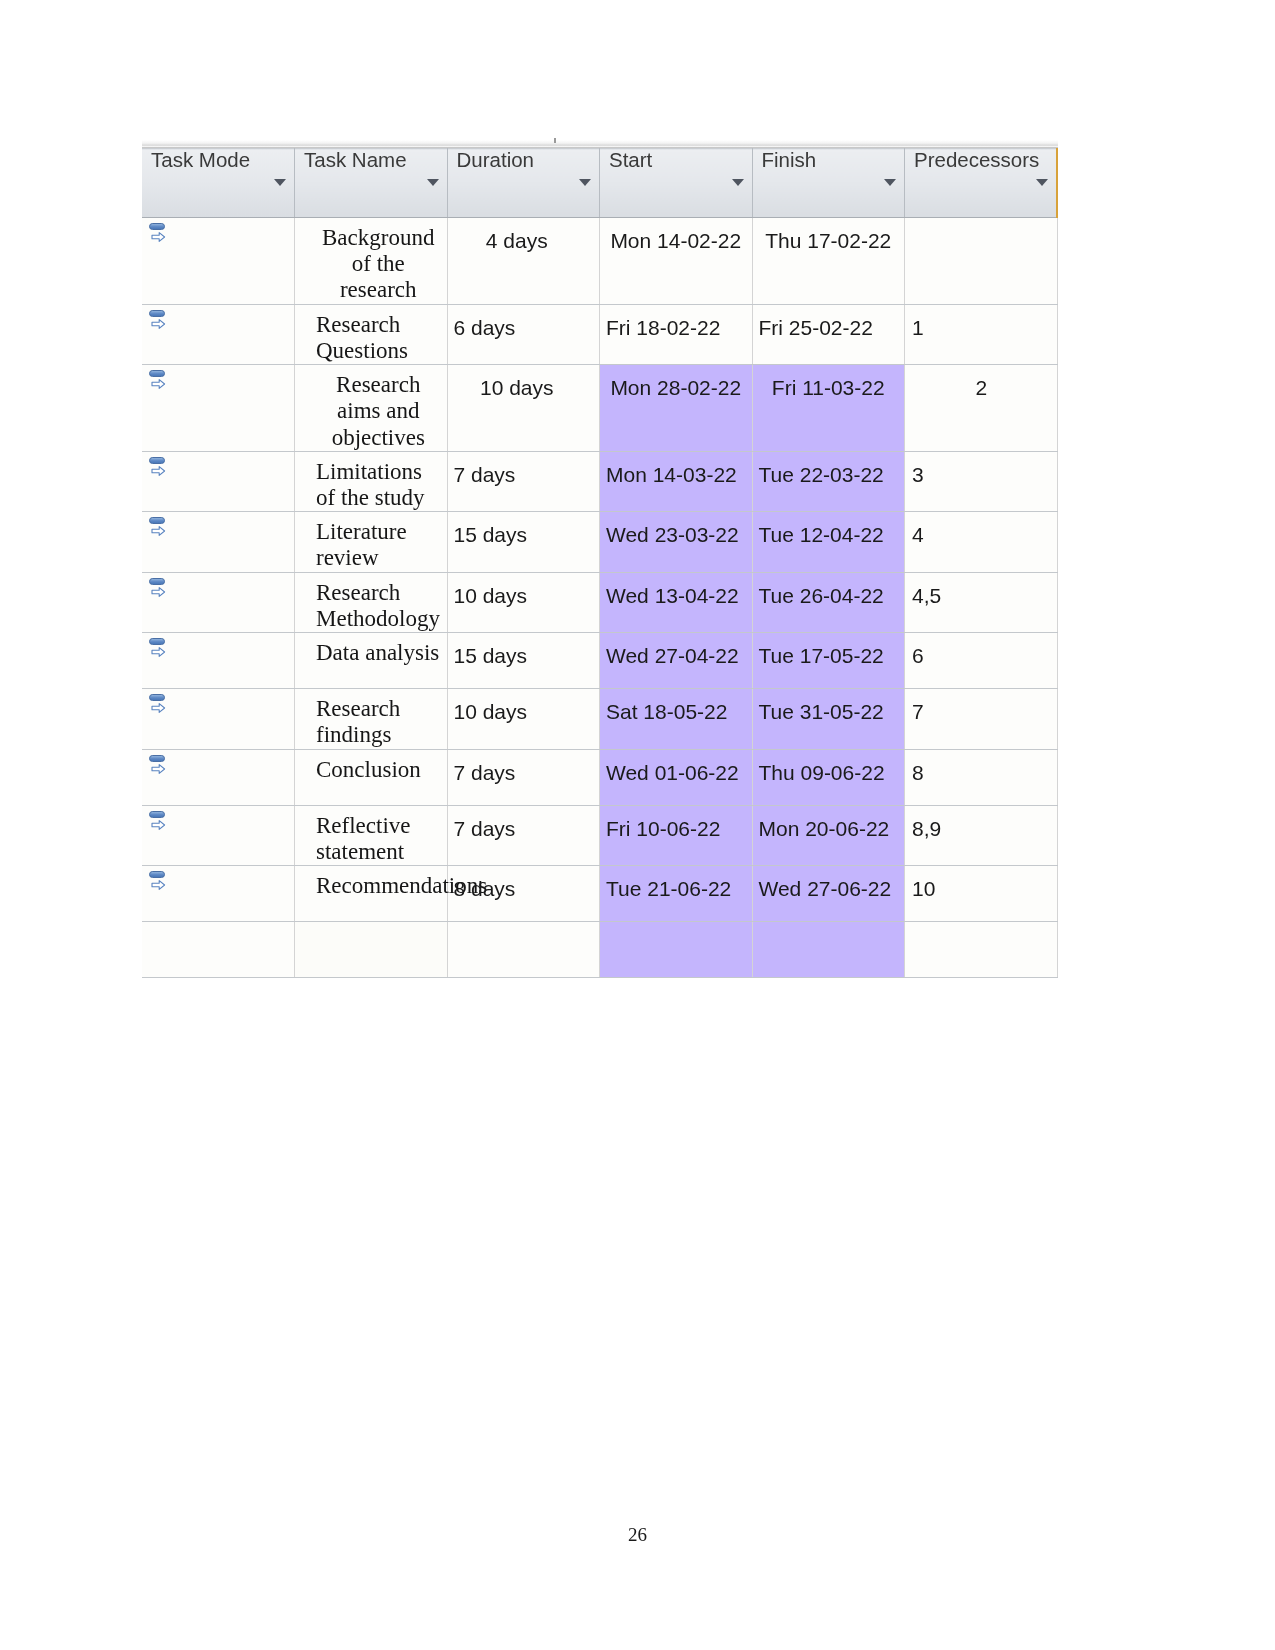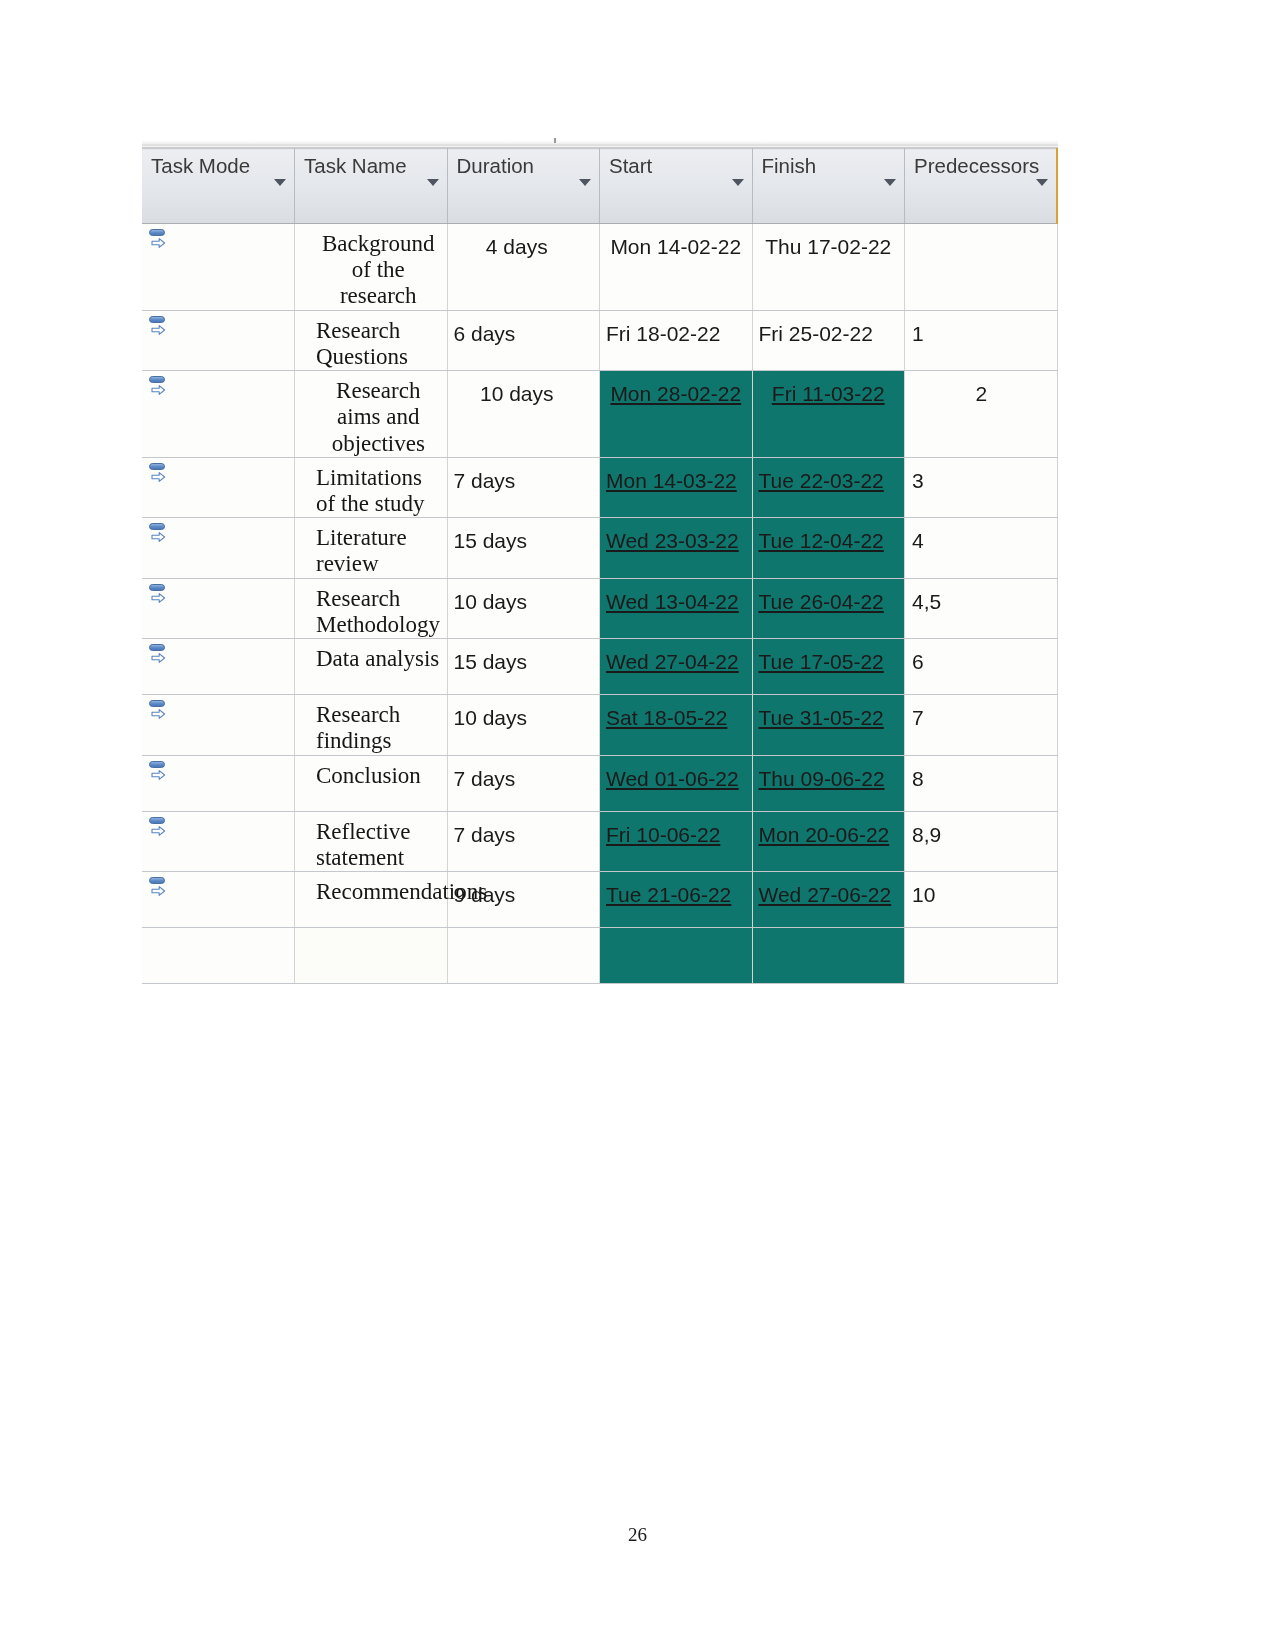"Task Mode" table.grid thead th { padding: 6px 8px 6px 9px -> 0 8px 6px 9px }
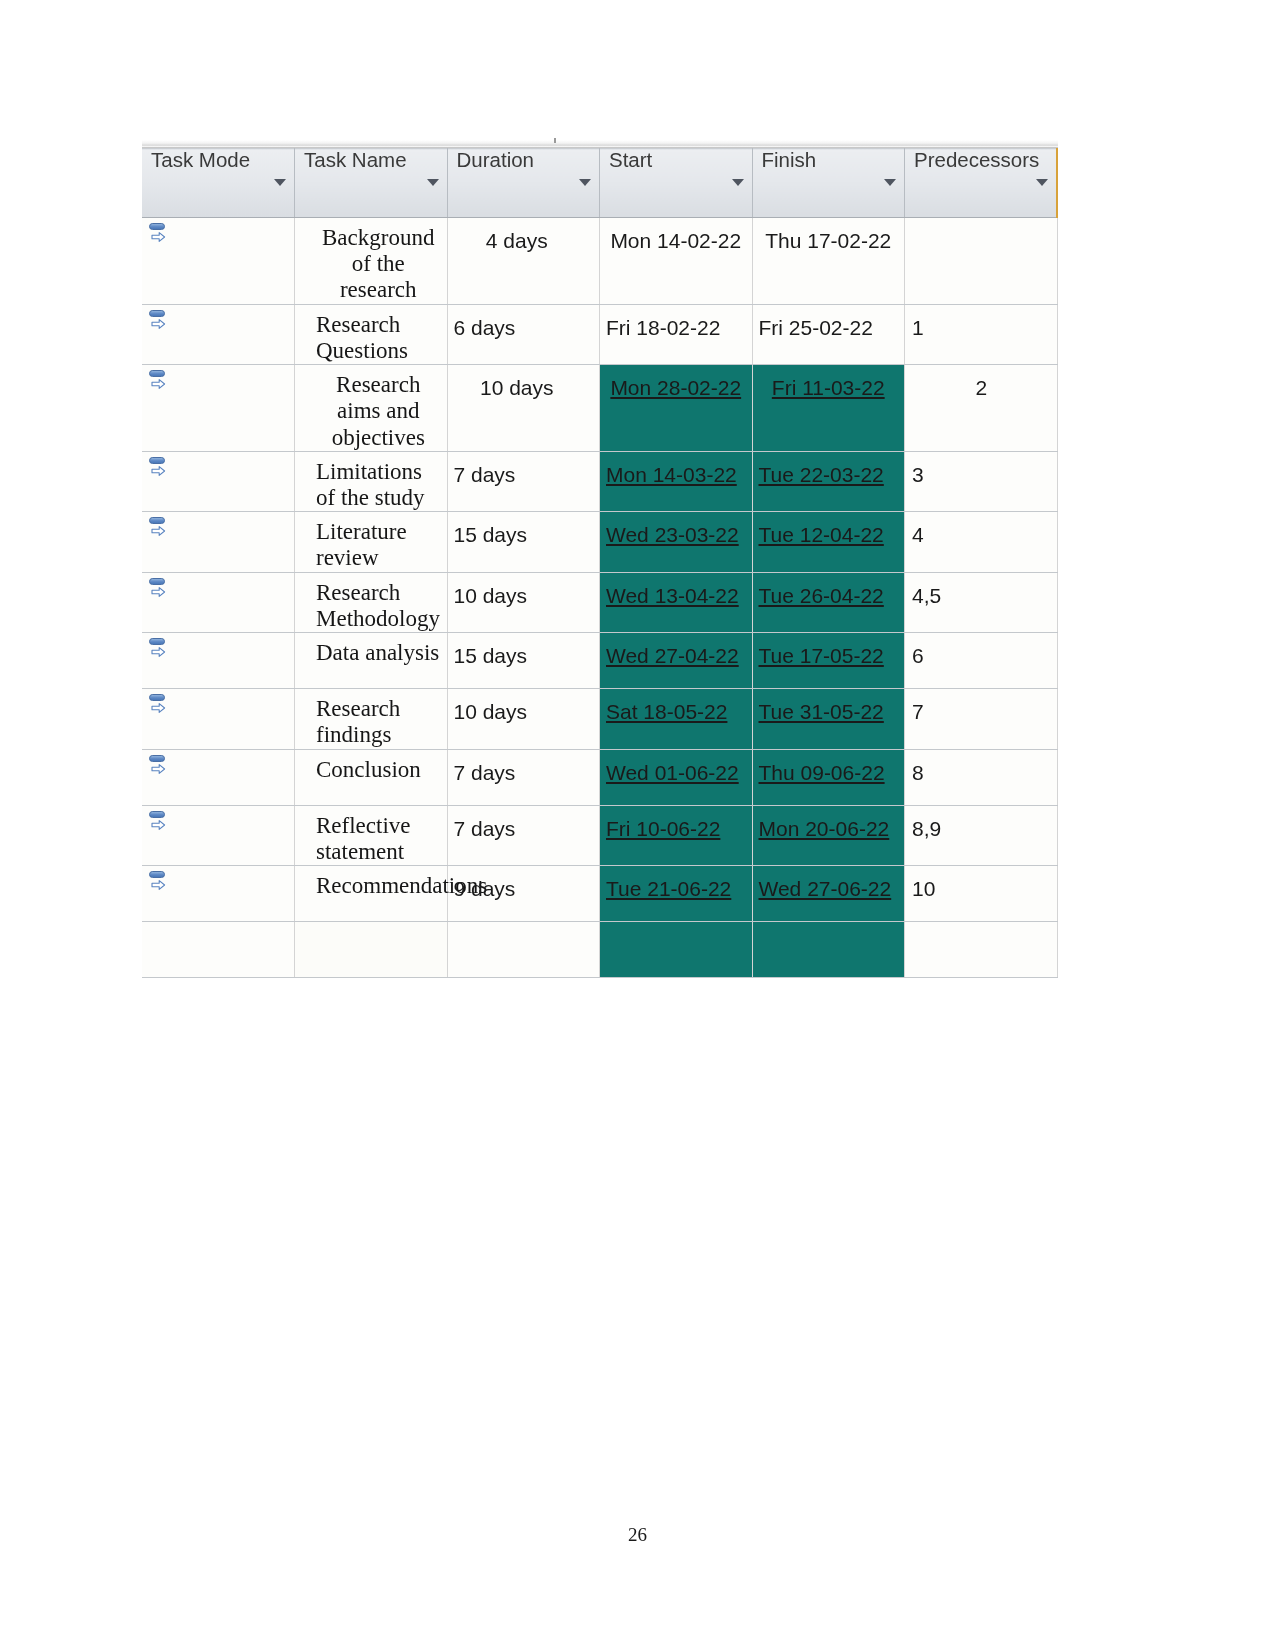"Mon 28-02-22" tr.hl td.c-start, tr.hl td.c-finish { background: #0f766e -> #c4b5fd; text-decoration: underline -> none }
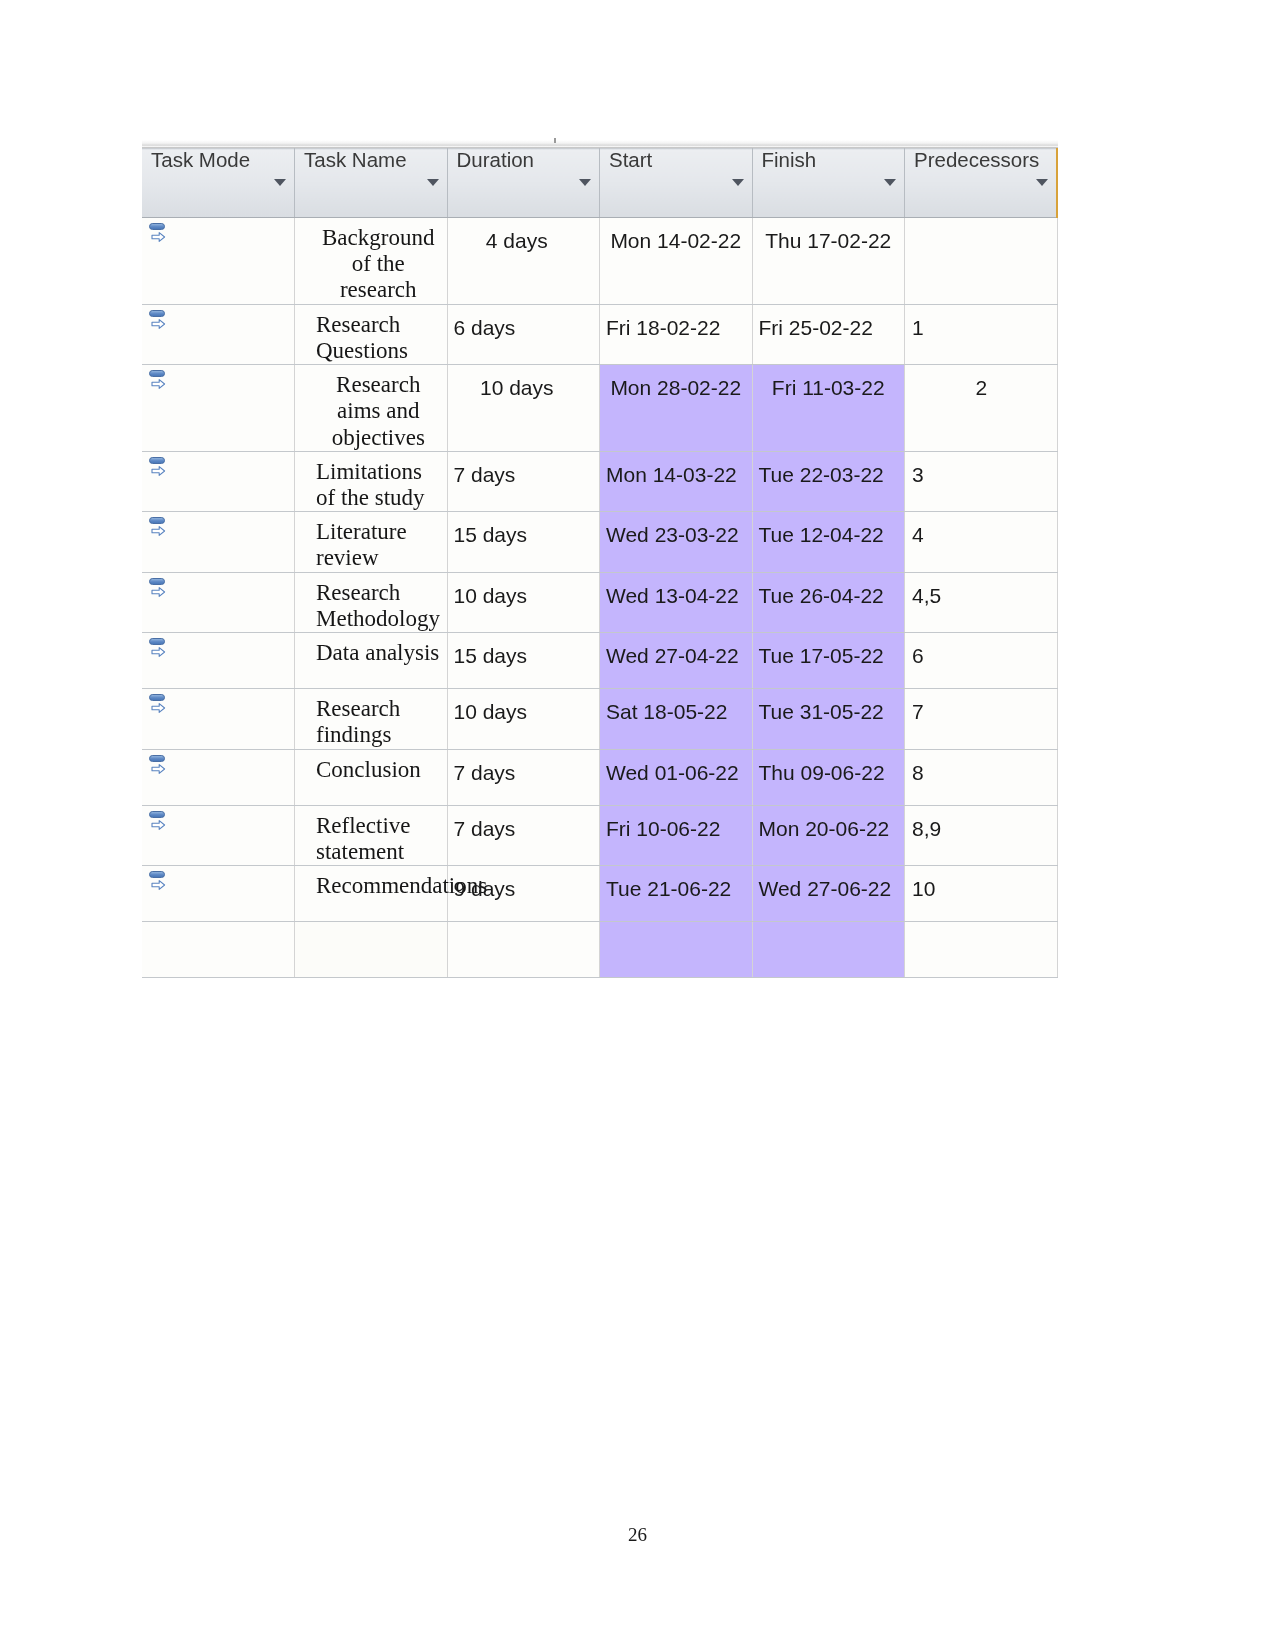"9 days" td.c-dur { text: 9 -> 8 }
